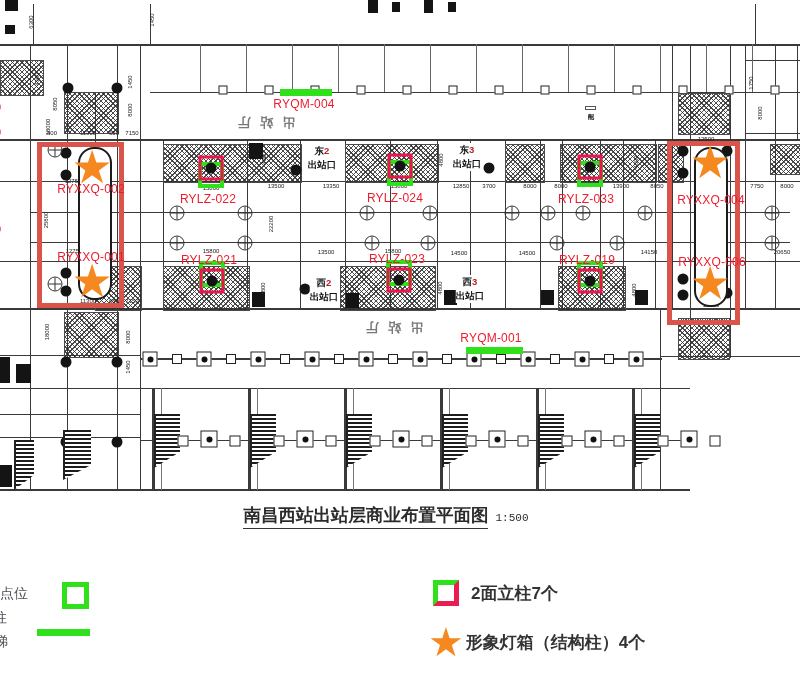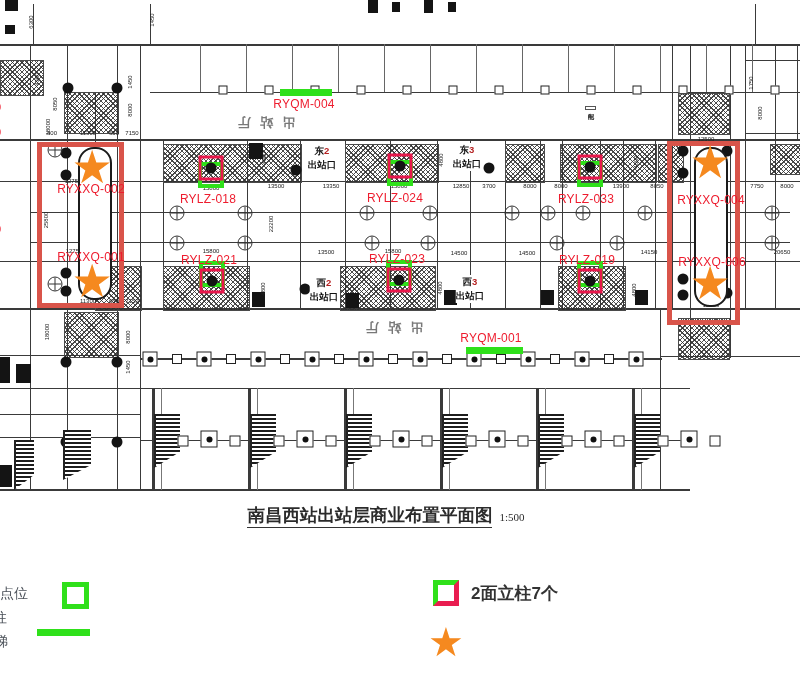"RYLZ-018" div.rylab { text: RYLZ-018 -> RYLZ-022 }
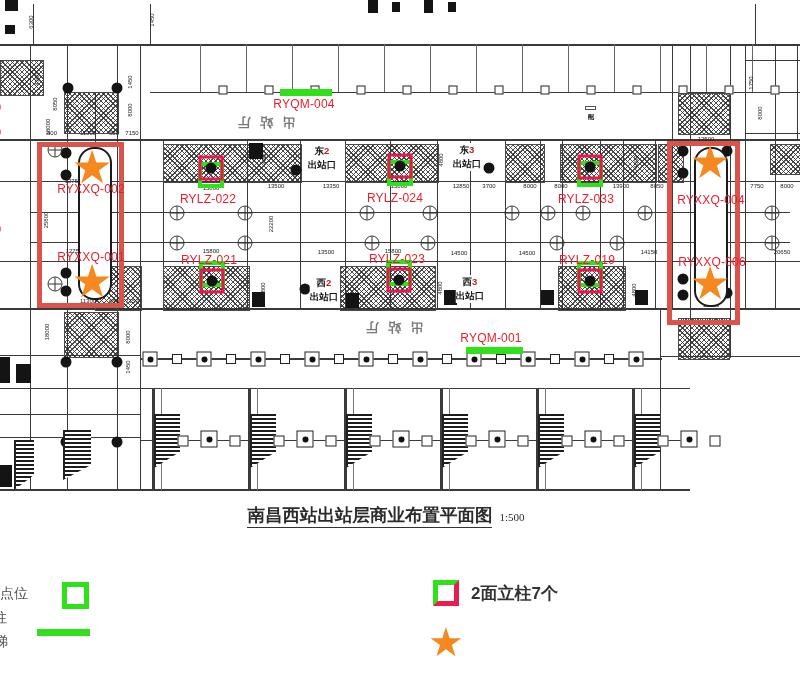"南昌西站出站层商业布置平面图 1:500" #title-row { font-family: Liberation Serif, serif -> Liberation Mono, monospace }
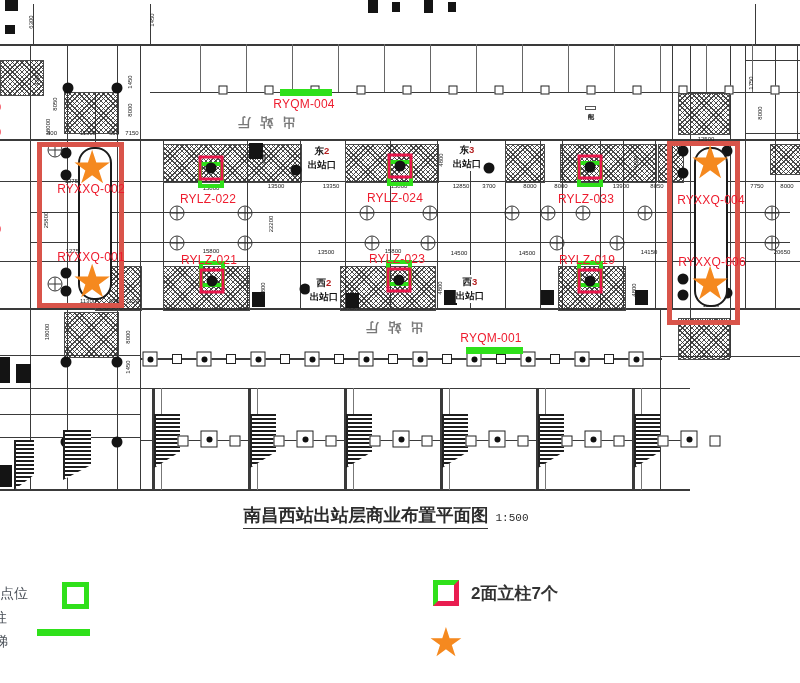"形象灯箱（结构柱）4个" span.leg-label { html: none -> <span>形象灯箱（结构柱）4个</span> }
